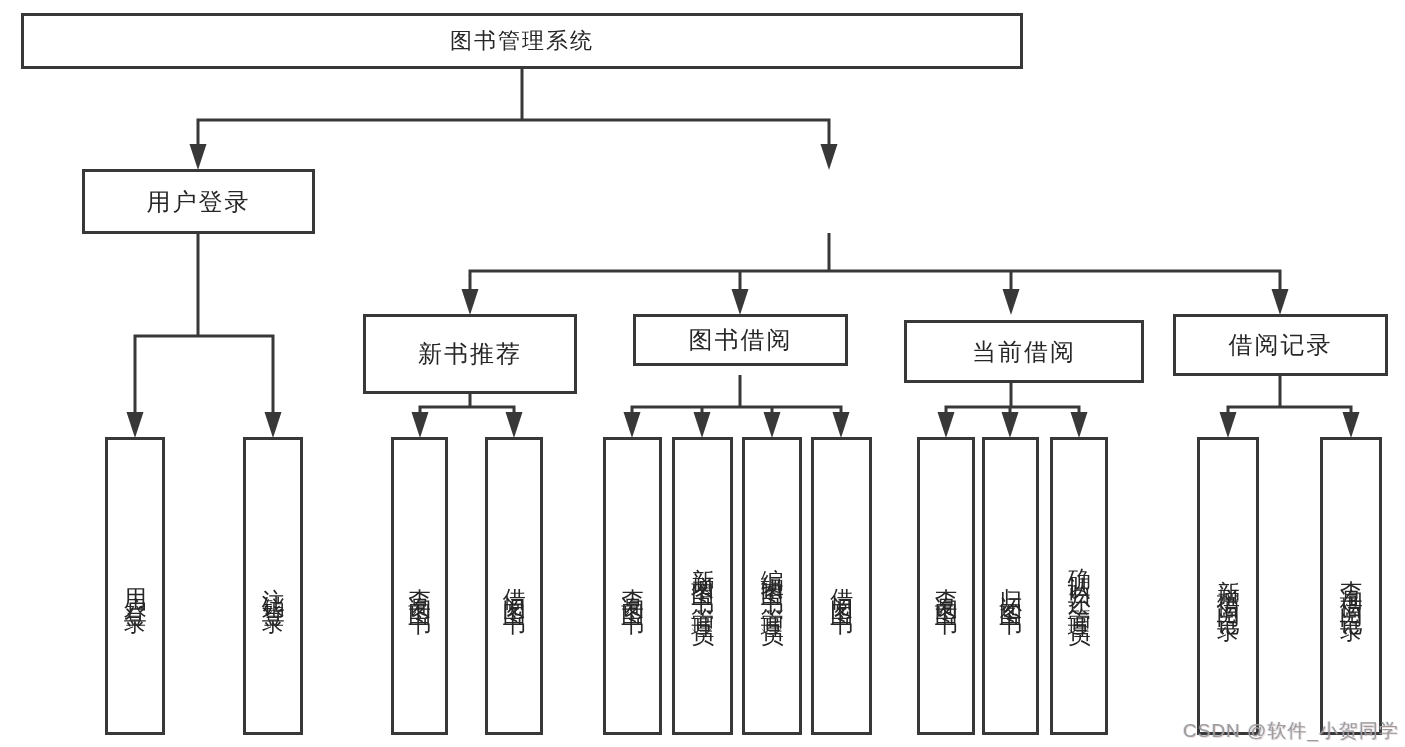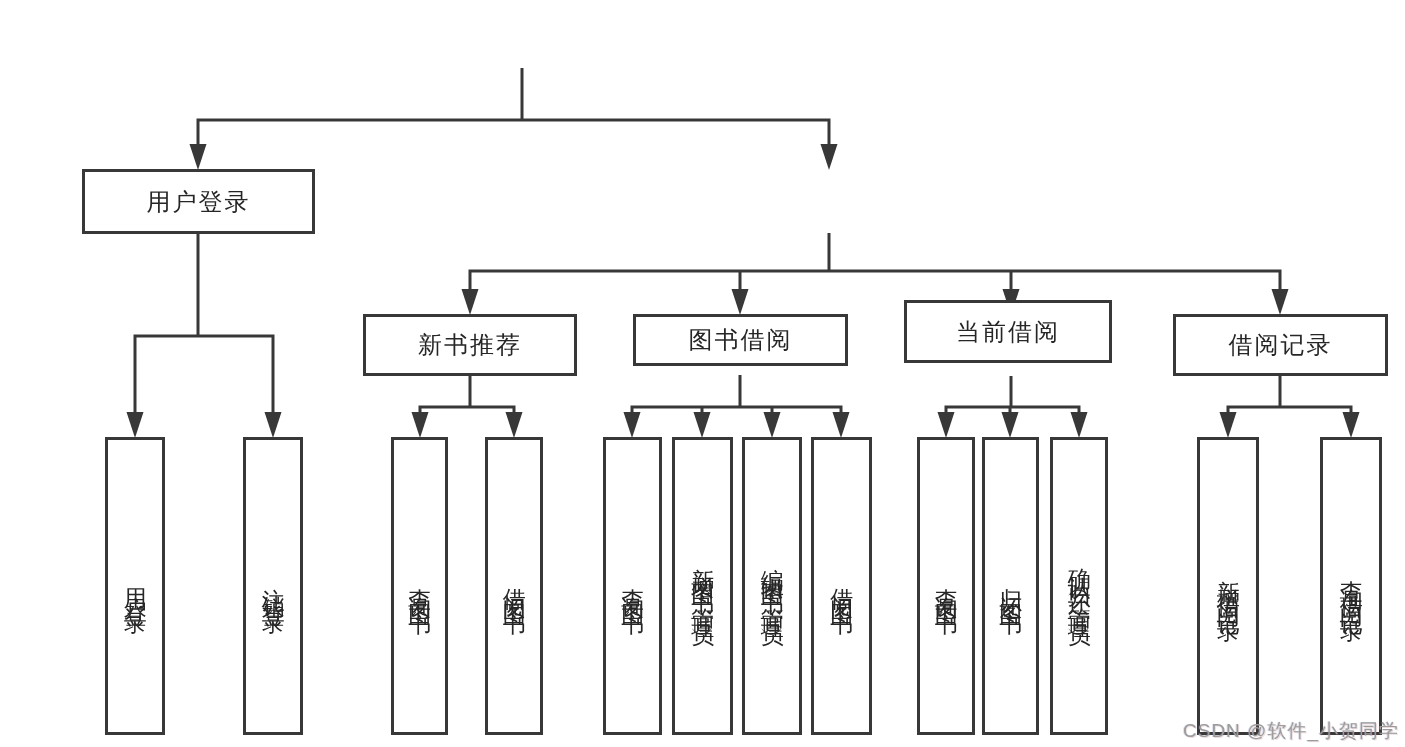"图书管理系统" div.hbox { html: none -> <div> <span>图书管理系统</span> </div> }
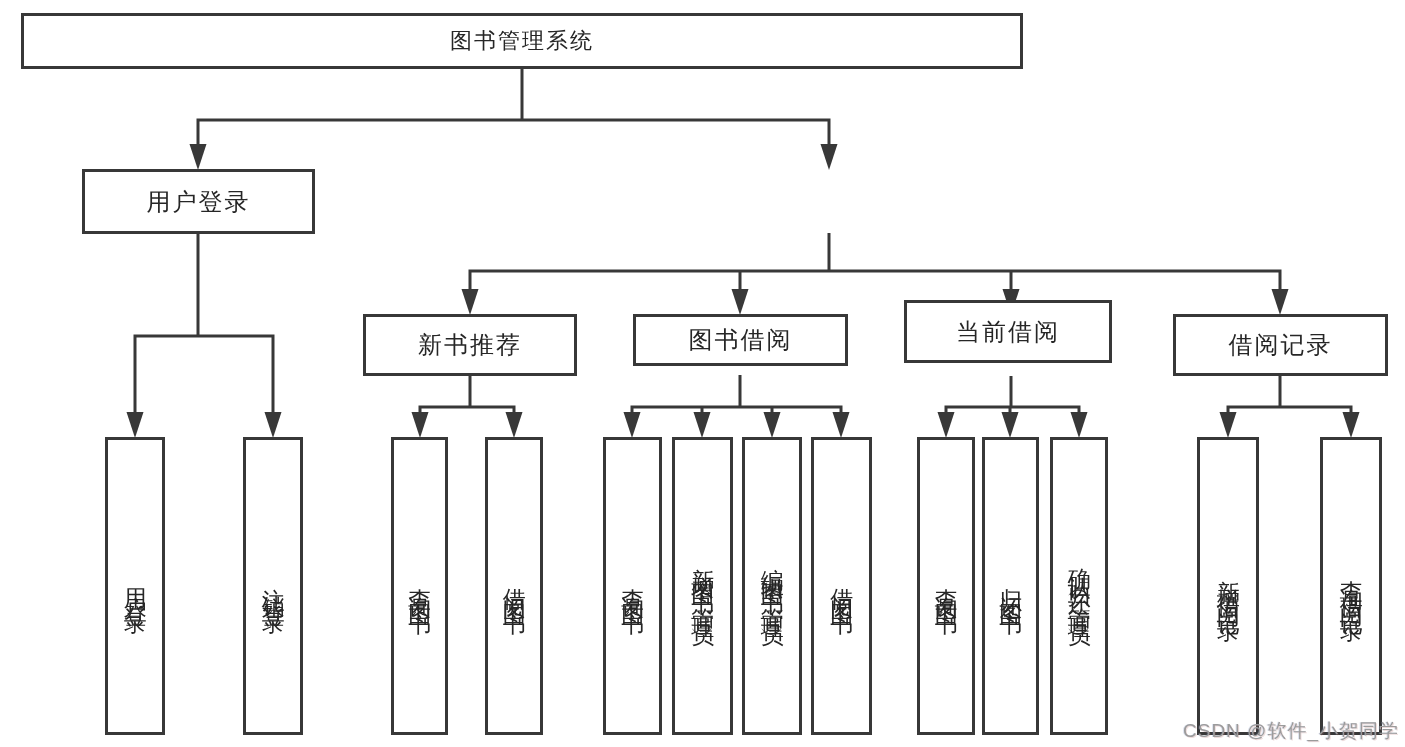"新书推荐" div.hbox { height: 62px -> 80px }
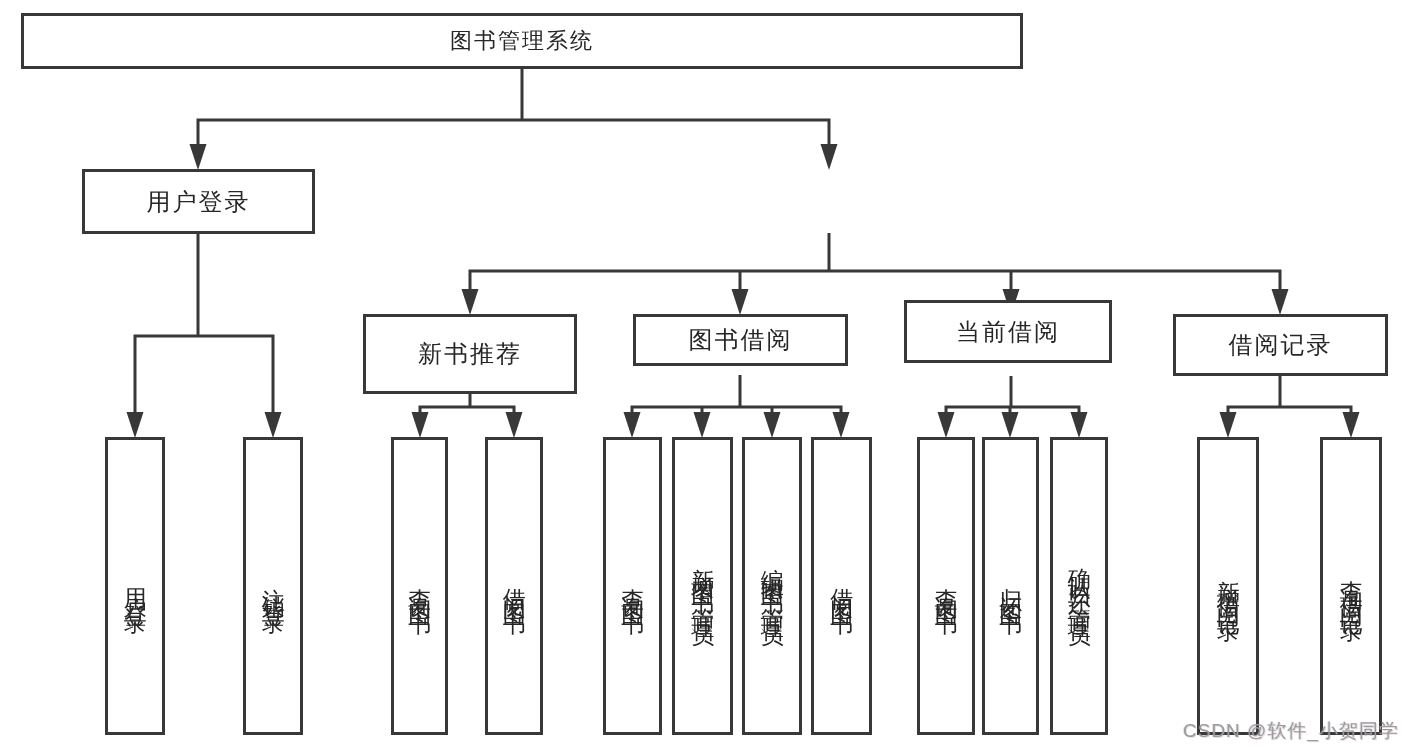"当前借阅" div.hbox { top: 300px -> 320px; width: 208px -> 240px }
